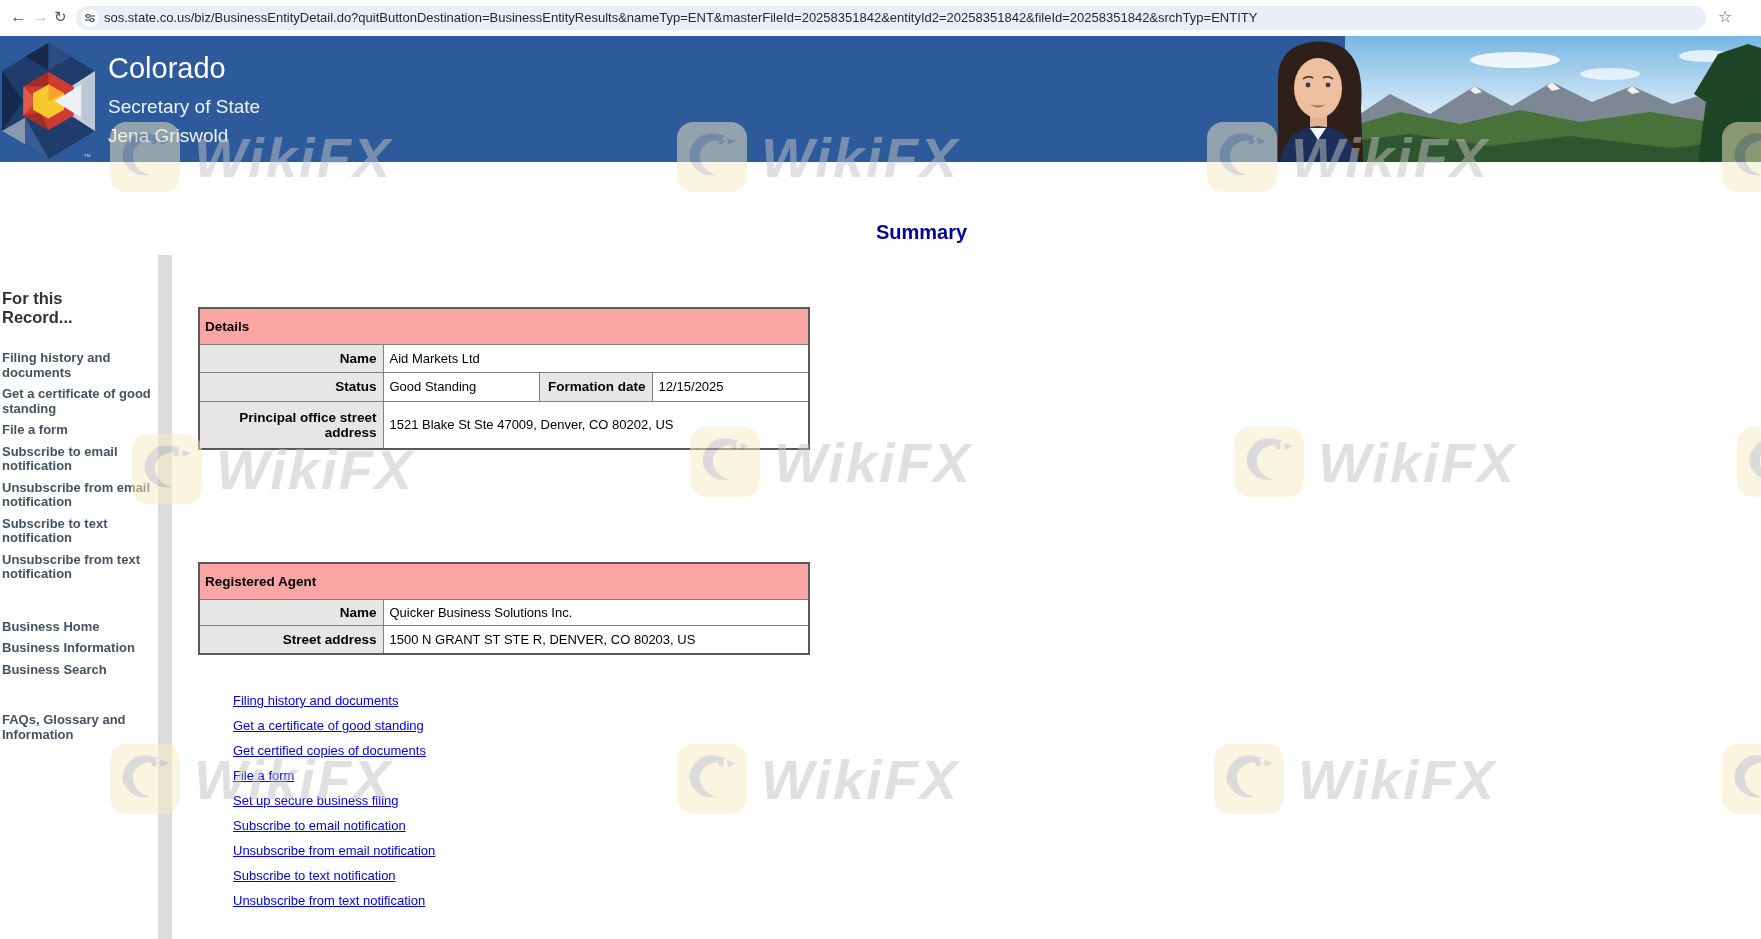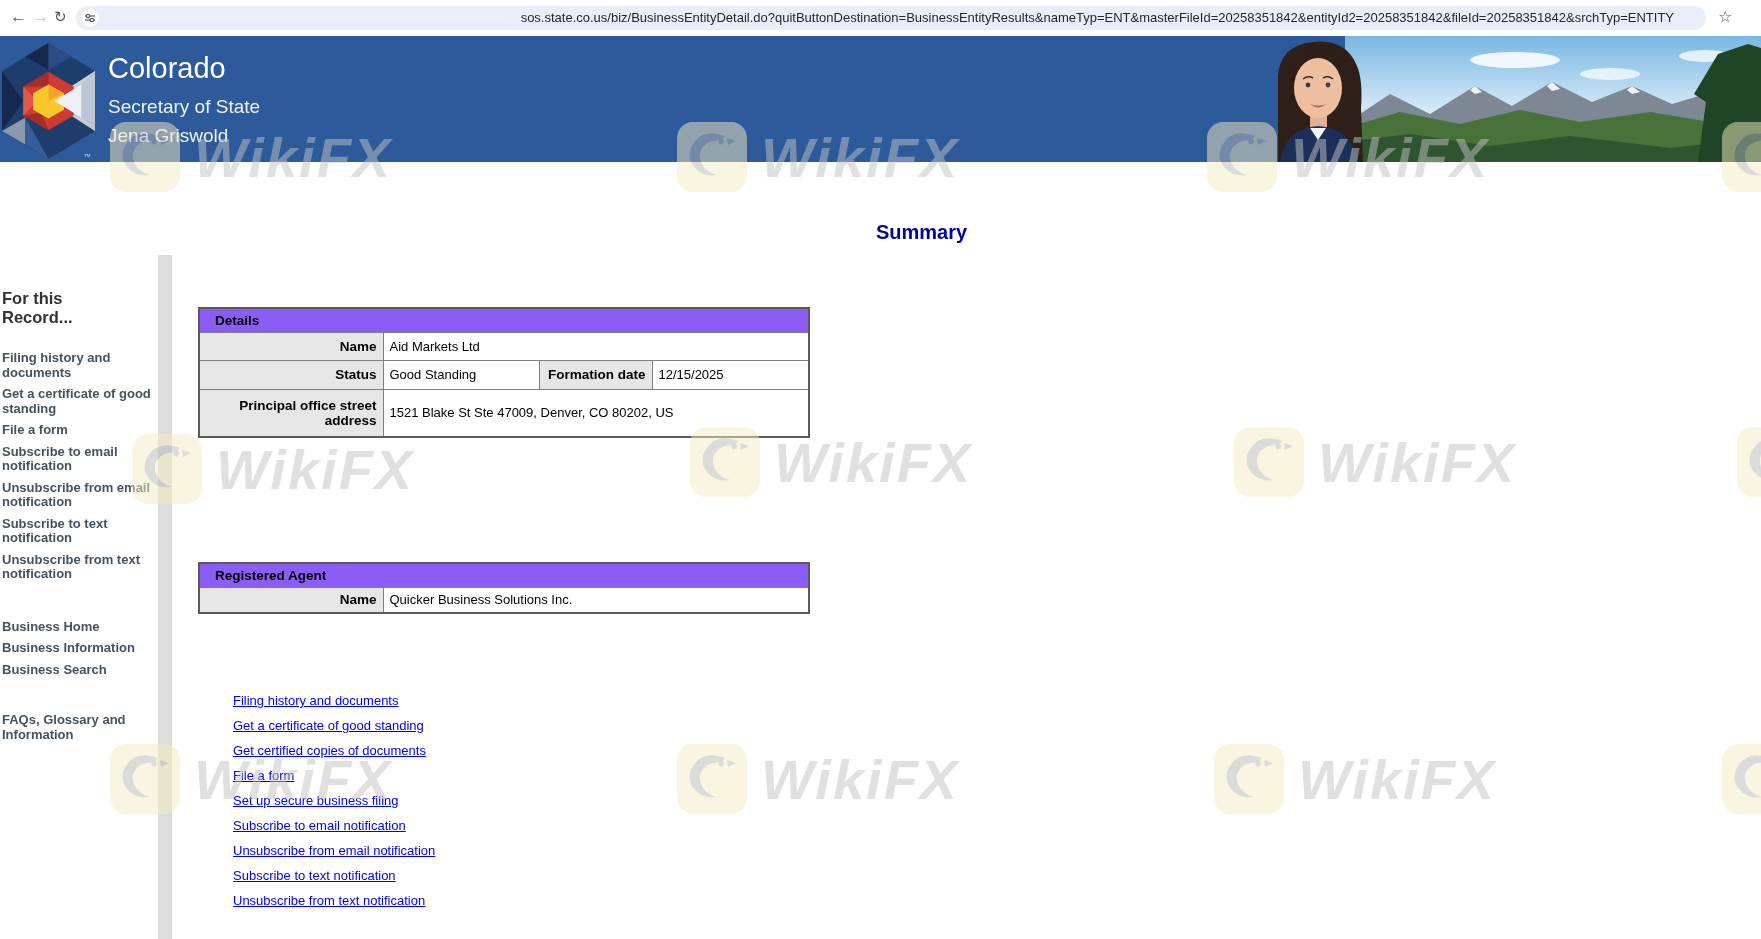"sos.state.co.us/biz/BusinessEntityDetail" .url-text { text-align: right -> none }
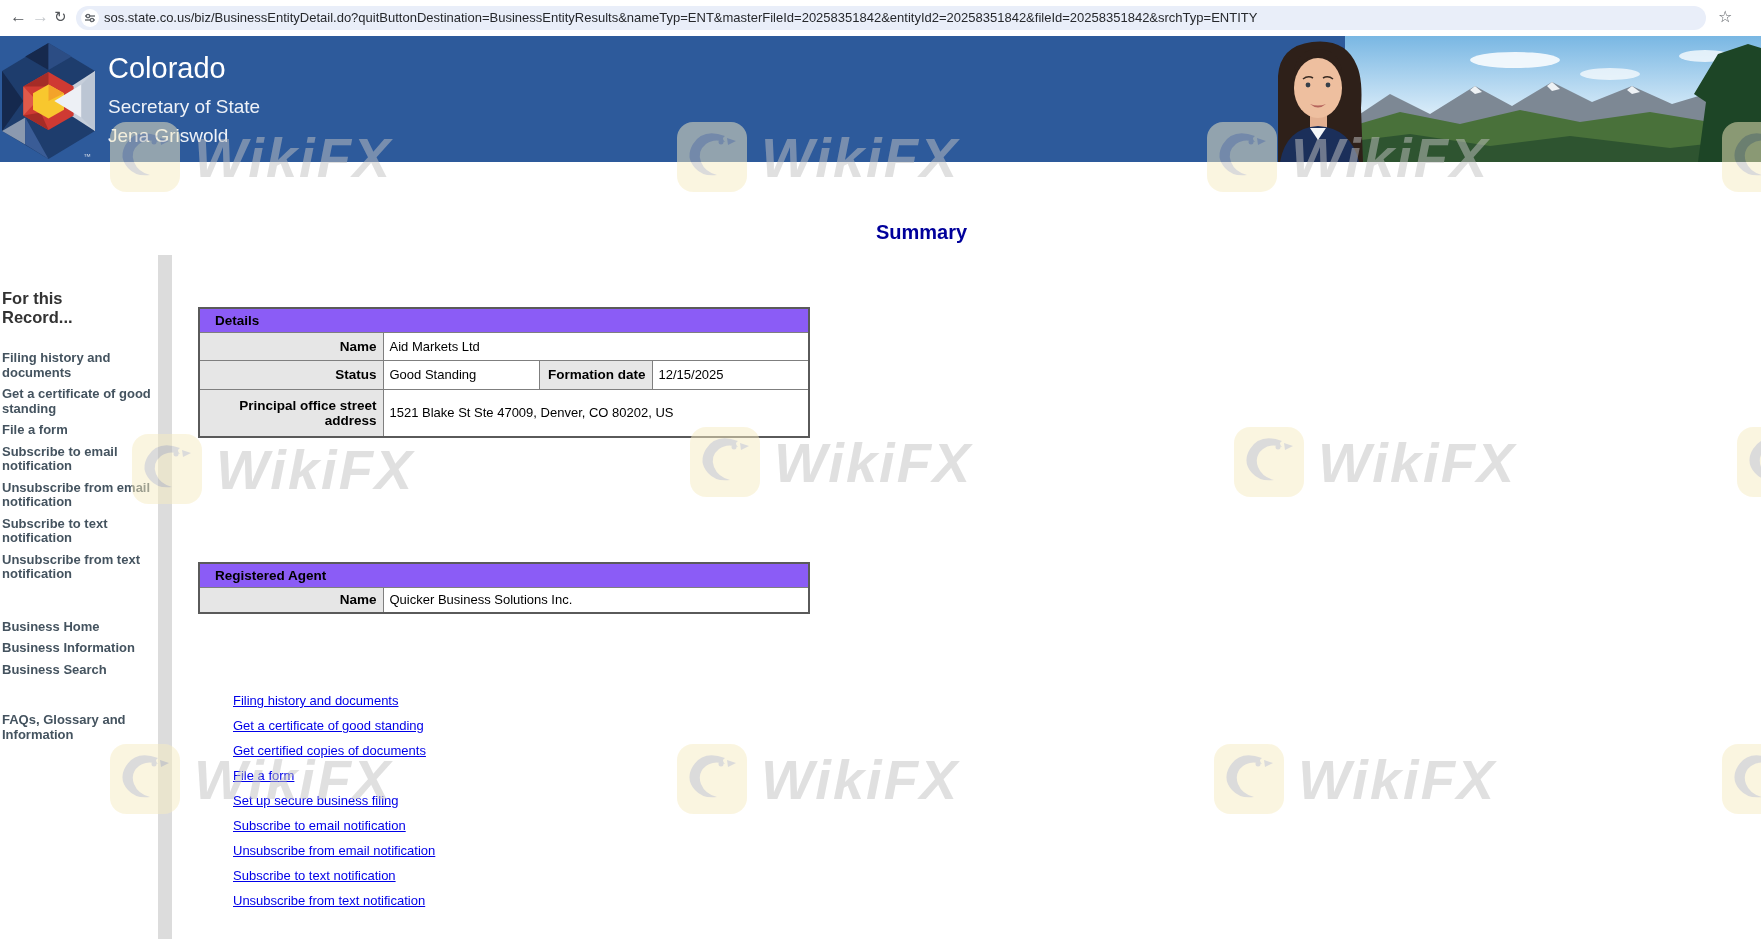"Details" .dtable .thead td { background: #8b5cf6 -> #fca5a5; height: 24px -> 36px; padding-left: 15px -> 5px }
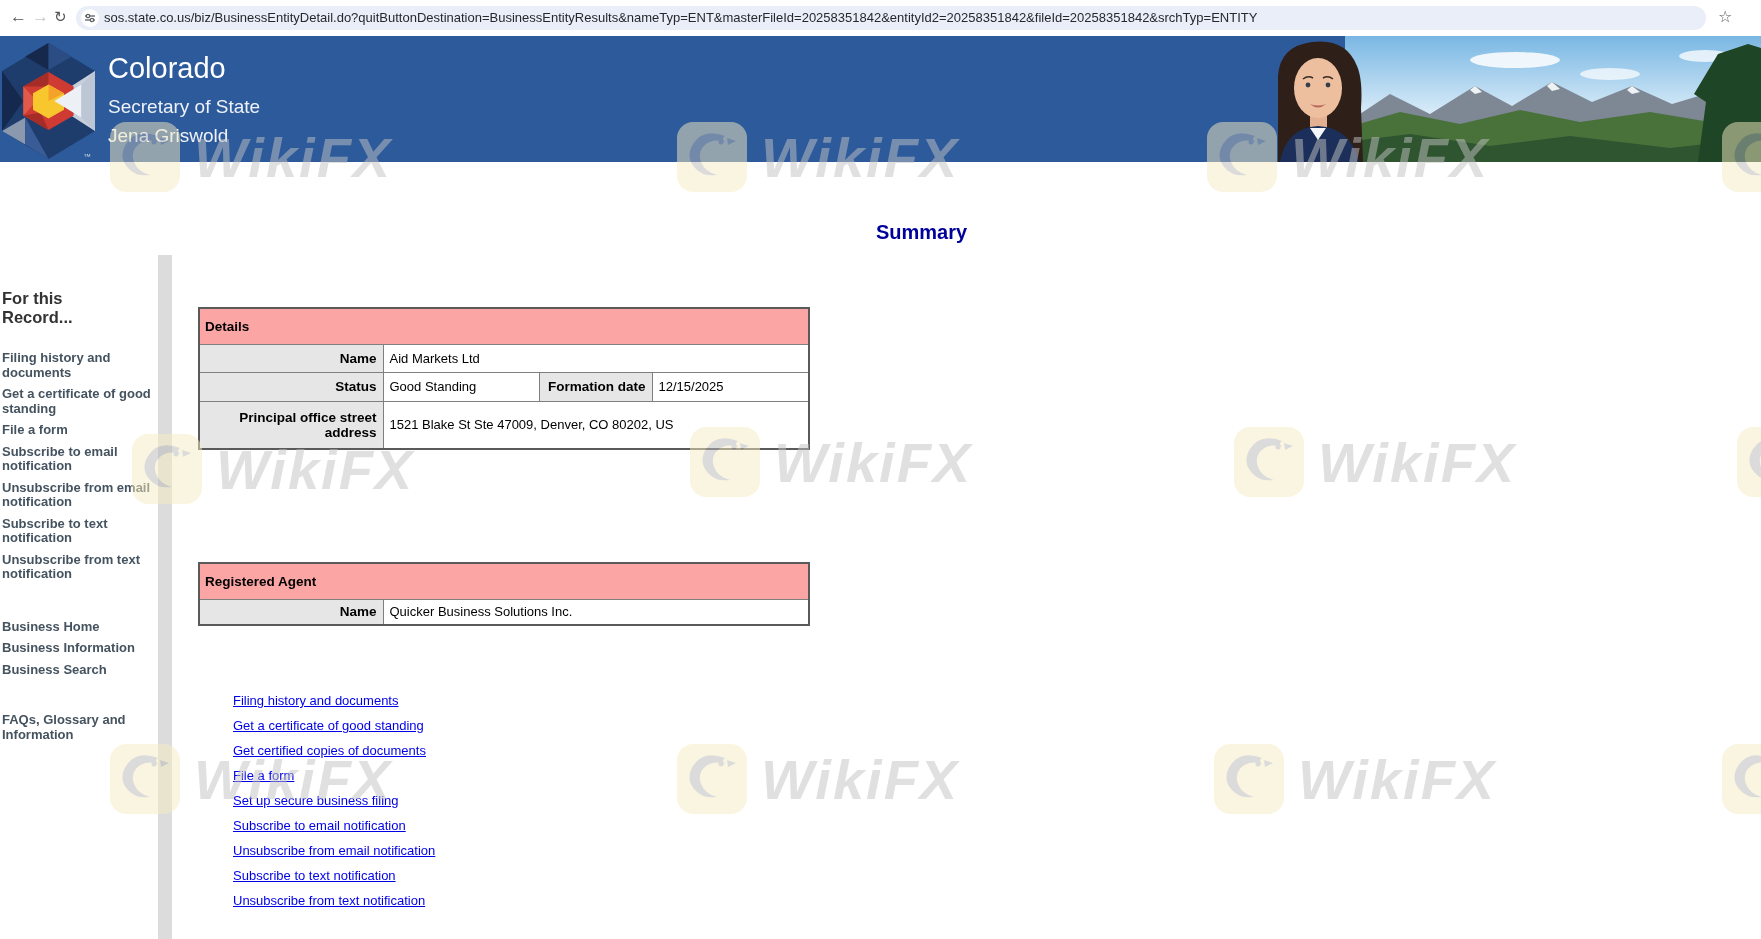"Street address" tr { html: none -> <tr> <td>Street address</td> <td>1500 N GRANT ST STE R, DENVER, CO 80203, US</td> </tr> }
